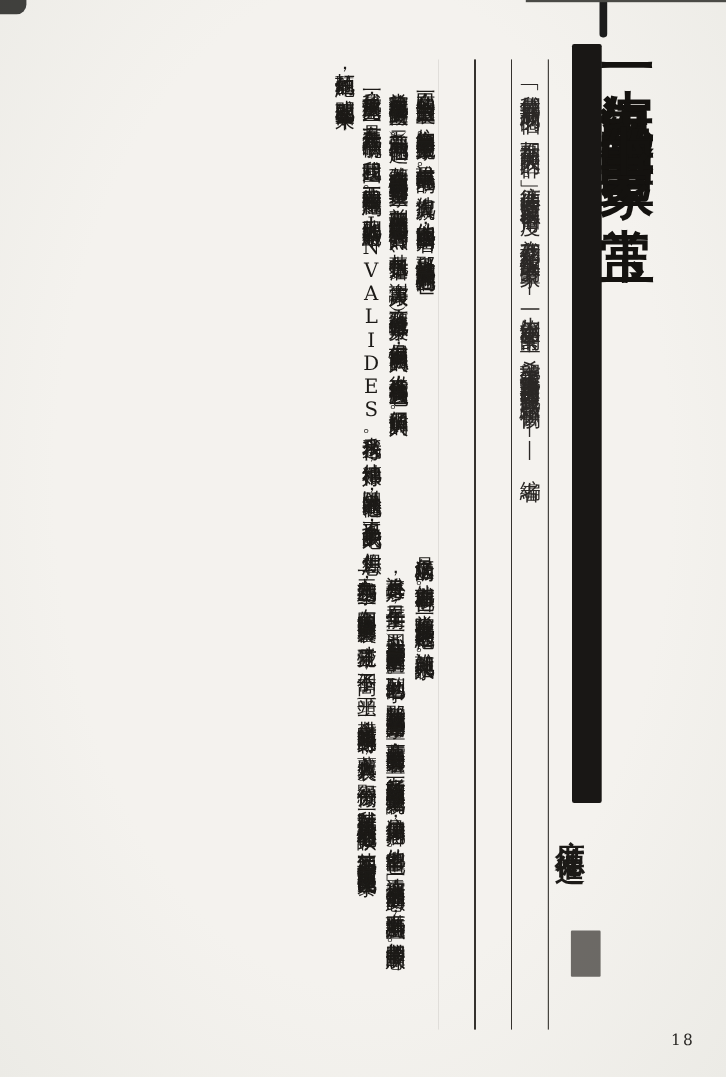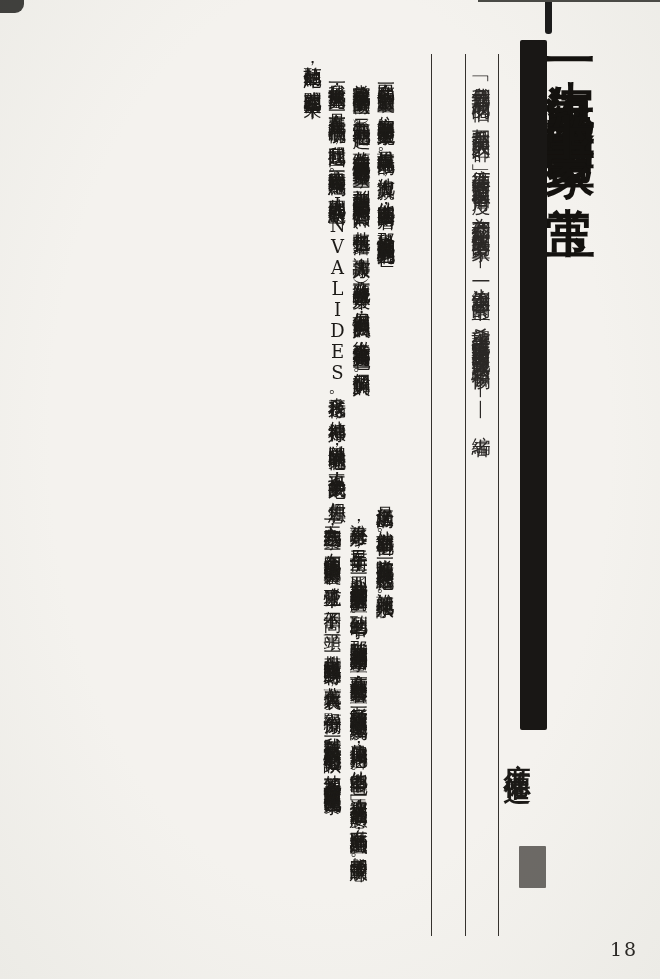"18" #page-number { font-size: 19px -> 14px }
